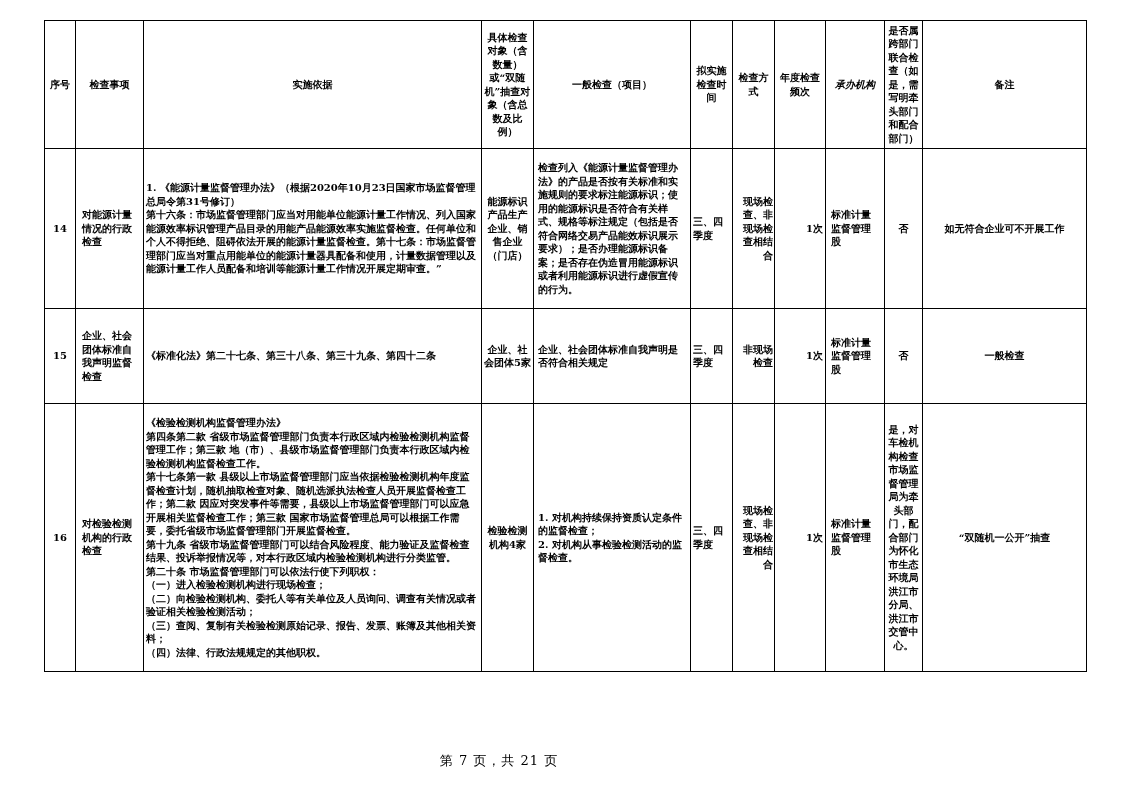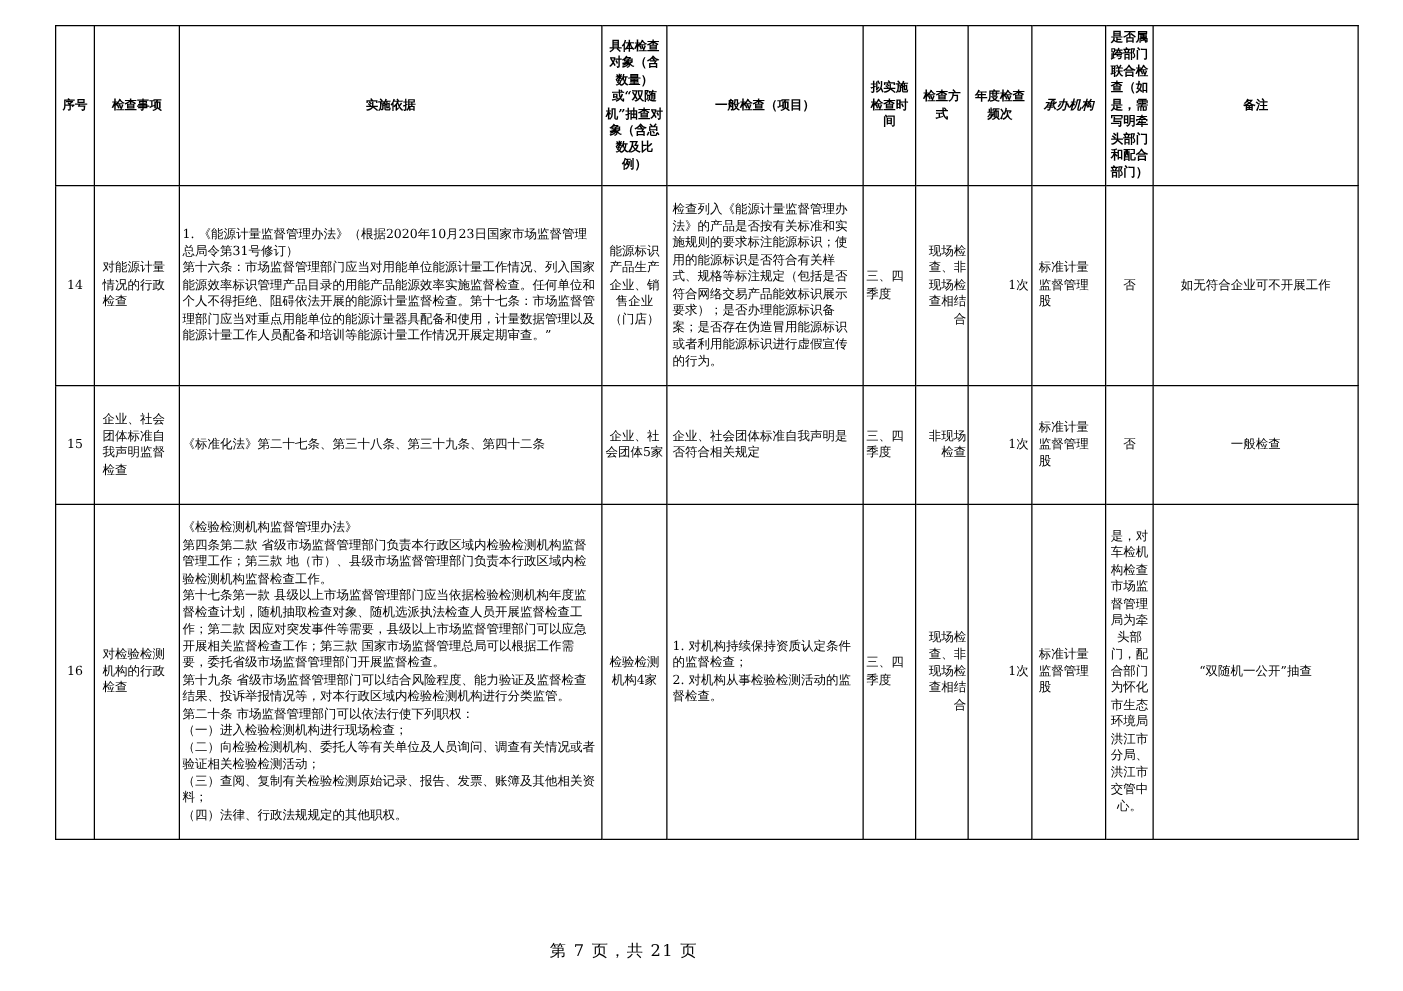"检查列入《能源计量监督管理办法》的产品是否按有关标准和实施规则的要求标注能源标识" table.plan th, table.plan td { font-weight: normal -> bold }
